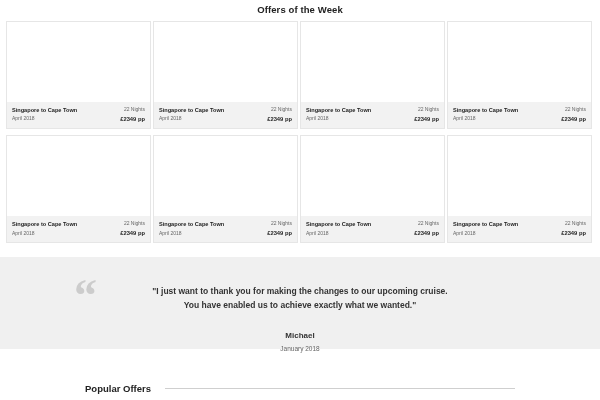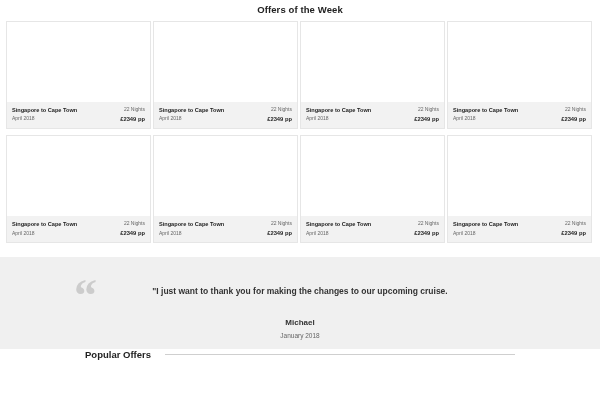"You have enabled us to" div { html: none -> <div>You have enabled us to achieve exactly what we wanted."</div> }
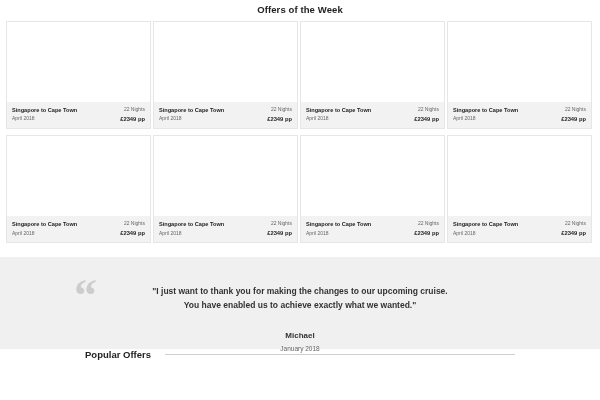"Popular Offers" .popular { margin-top: none -> 34px }
